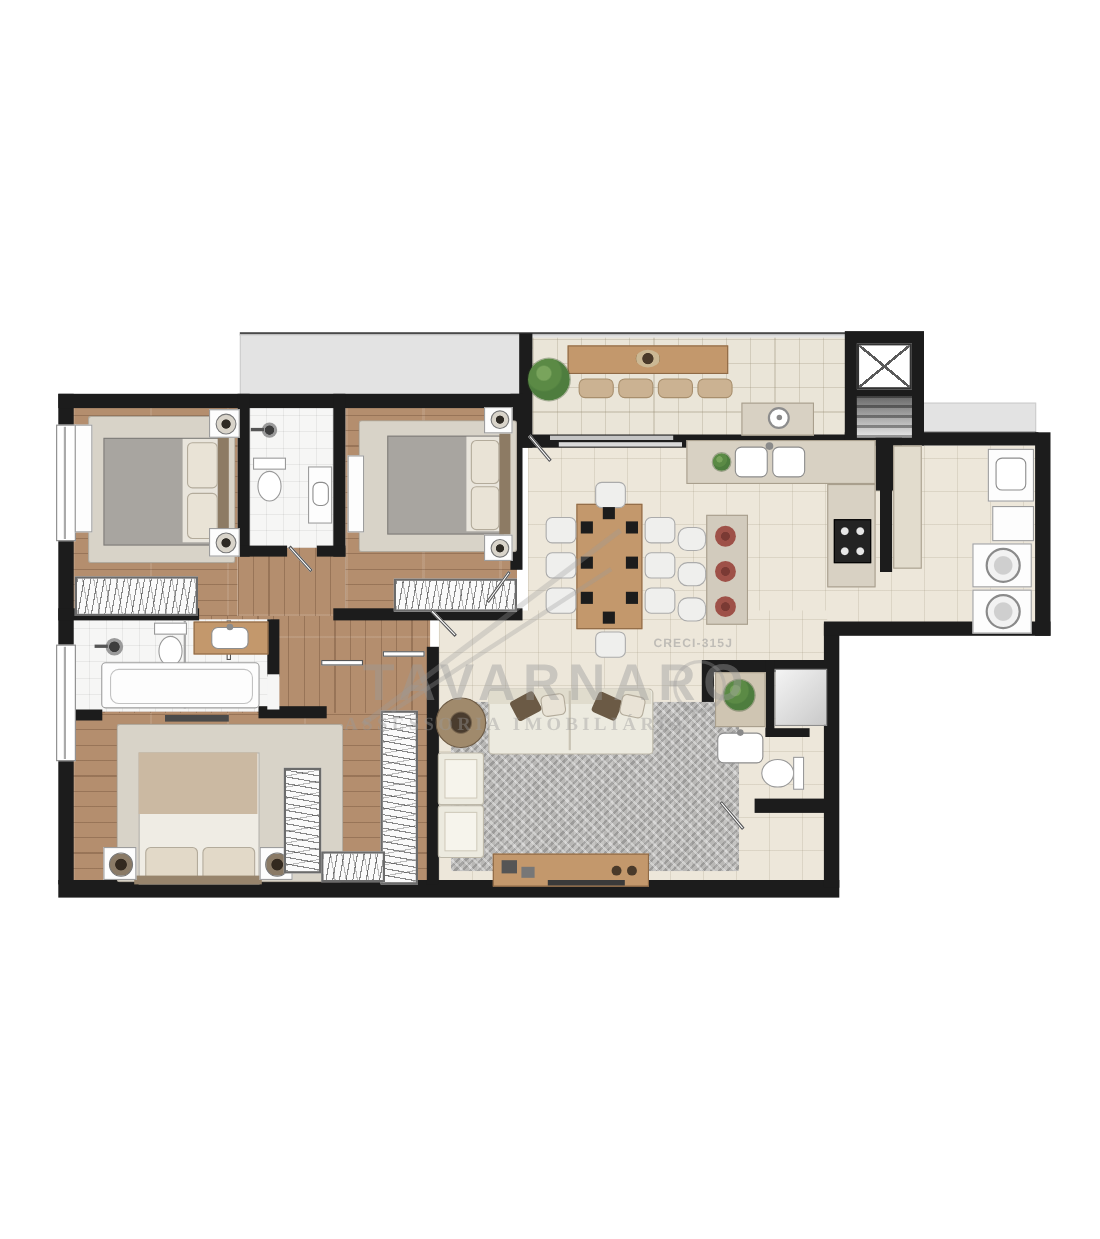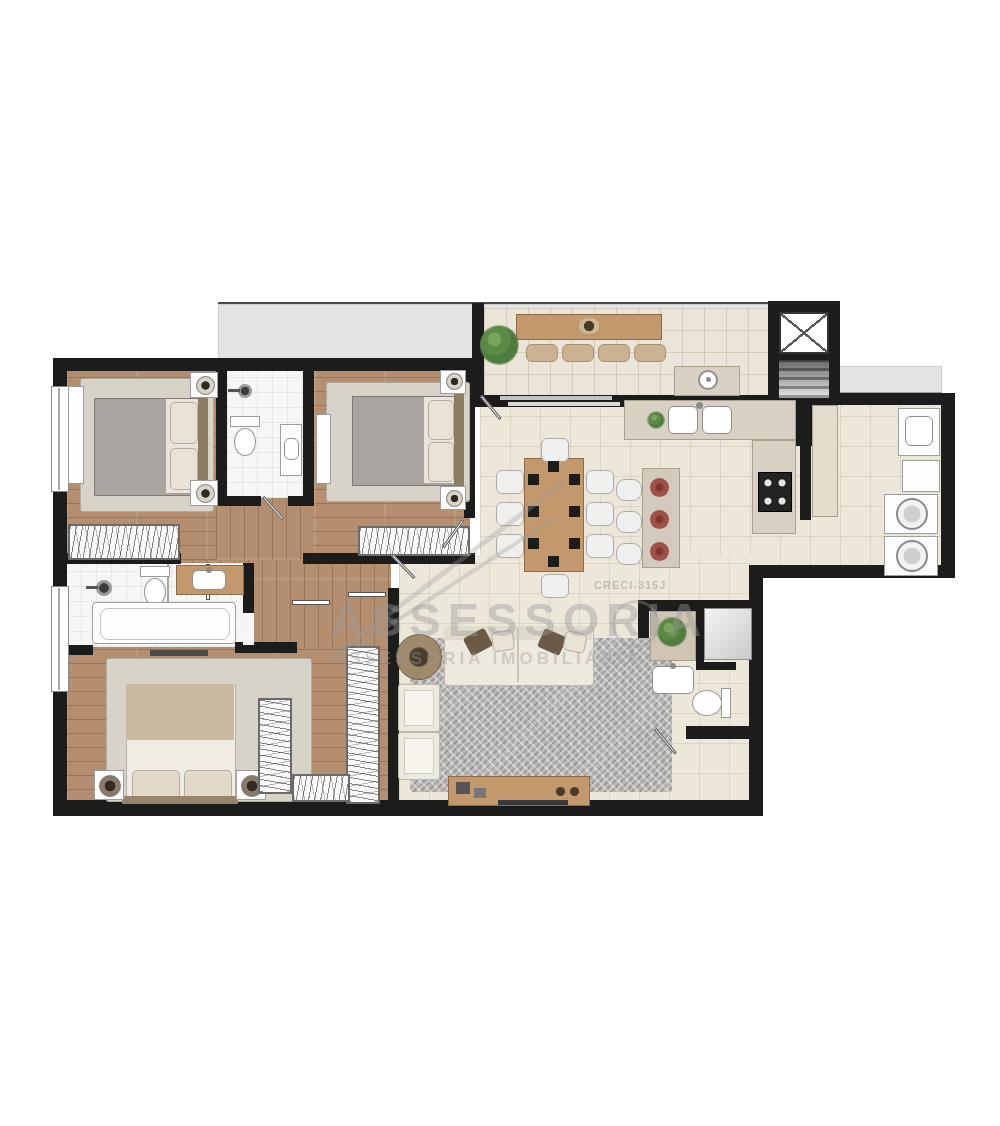"ASSESSORIA" div.wm-brand { text: ASSESSORIA -> TAVARNARO }
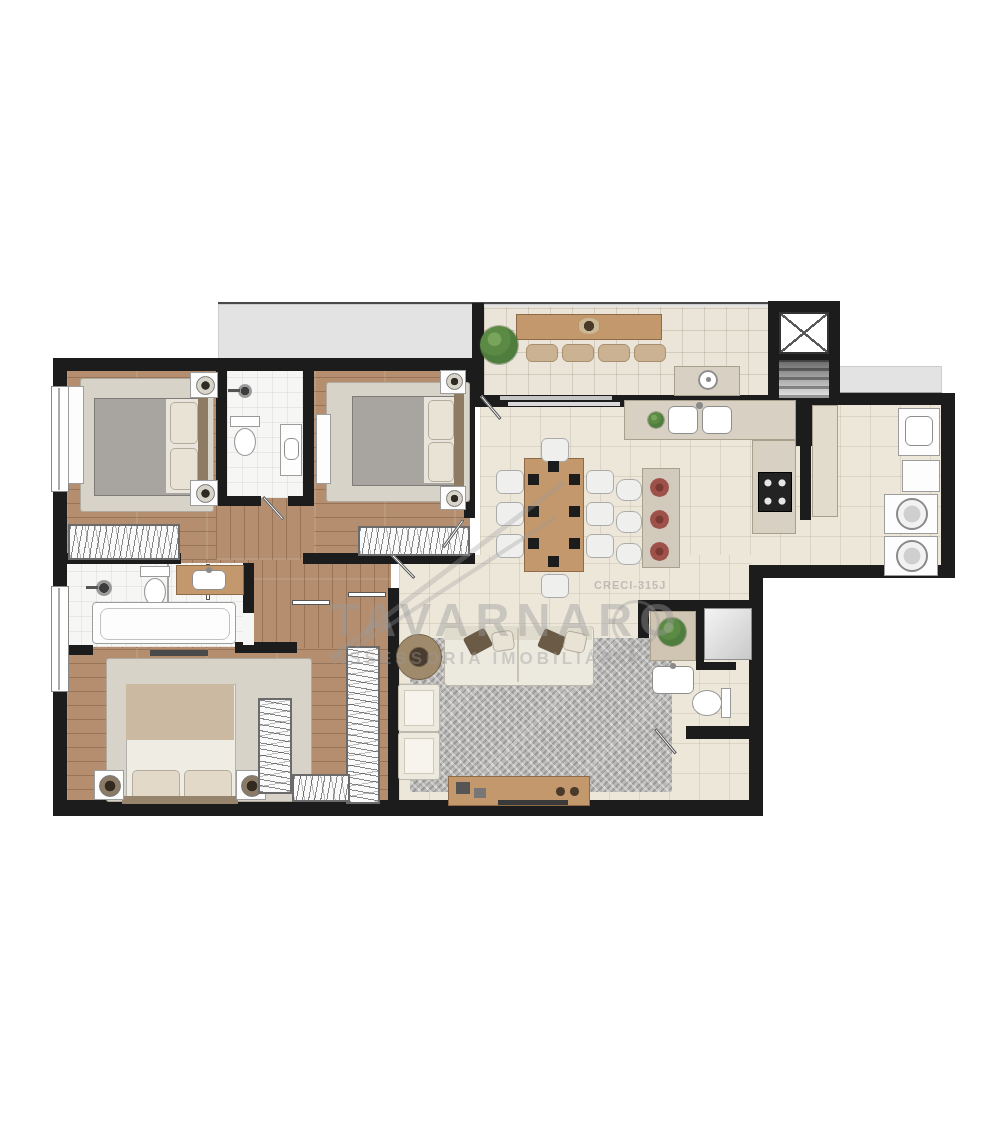"ASSESSORIA IMOBILIÁRIA" .wm-tagline { font-family: none -> Liberation Serif, serif; left: 333px -> 313px }
